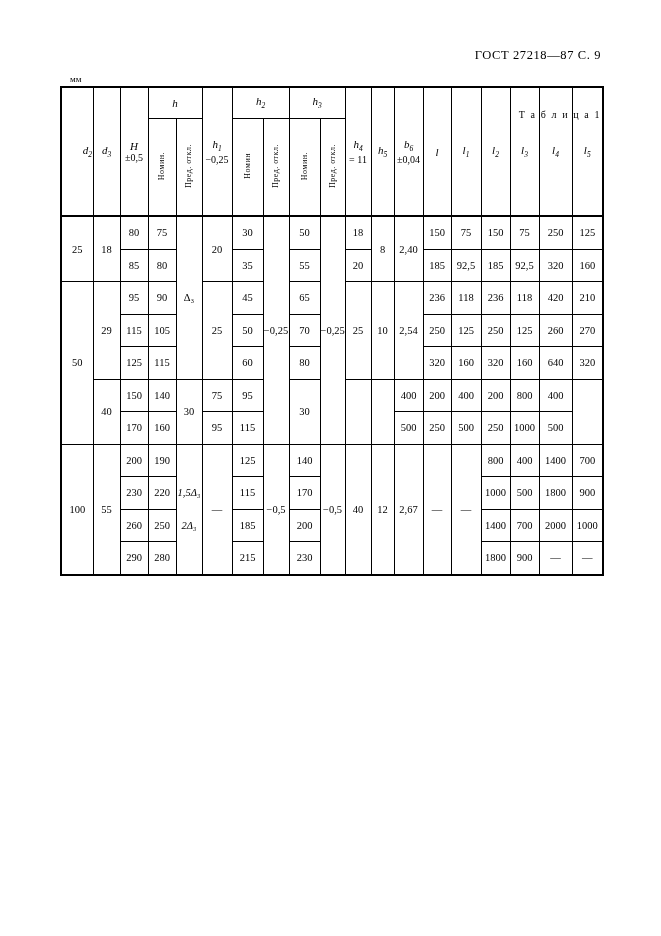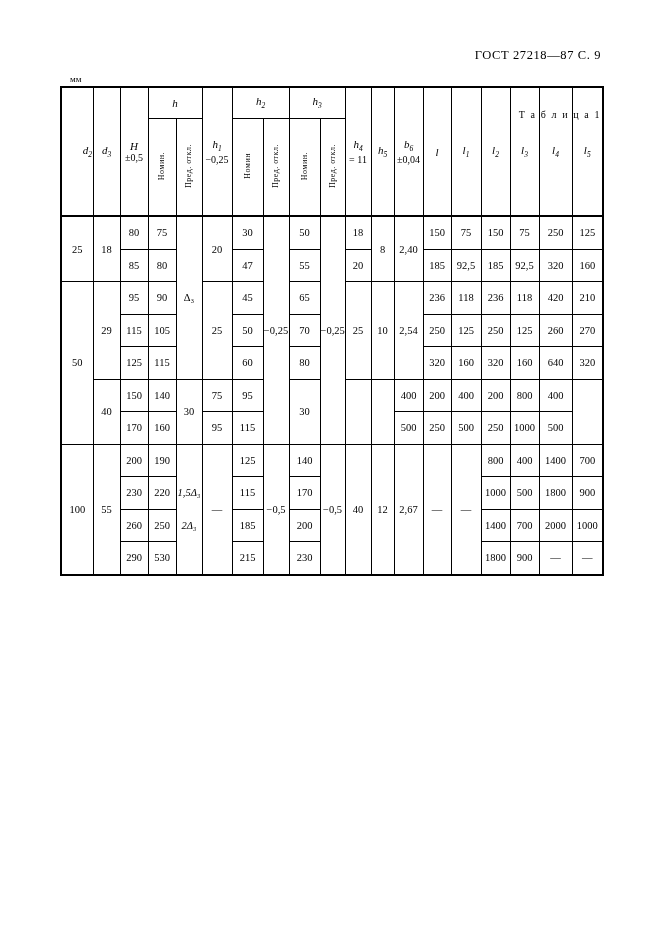"47" td { text: 47 -> 35 }
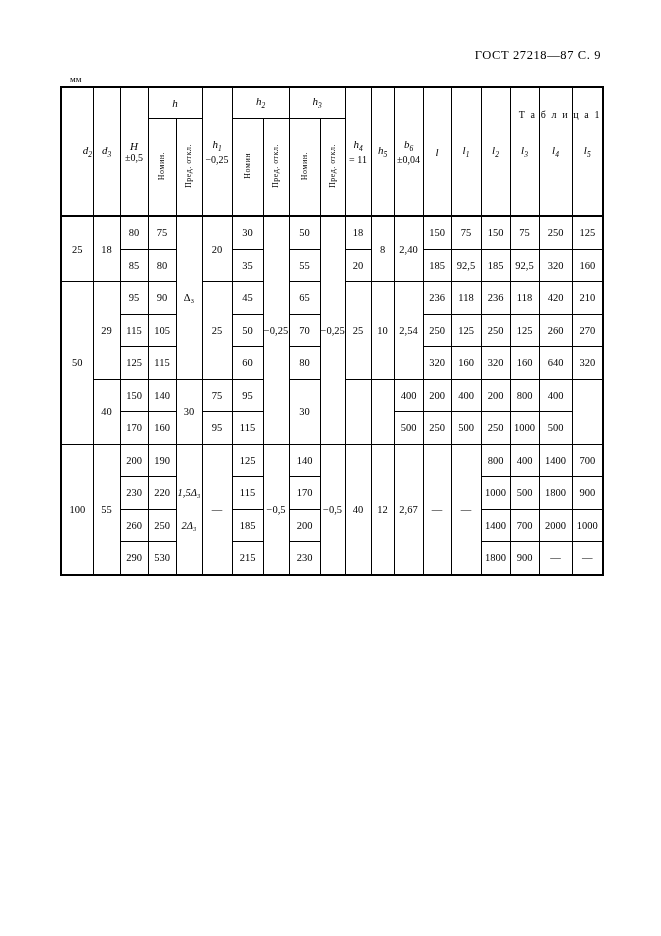"530" td.thick-bottom { text: 530 -> 280 }
